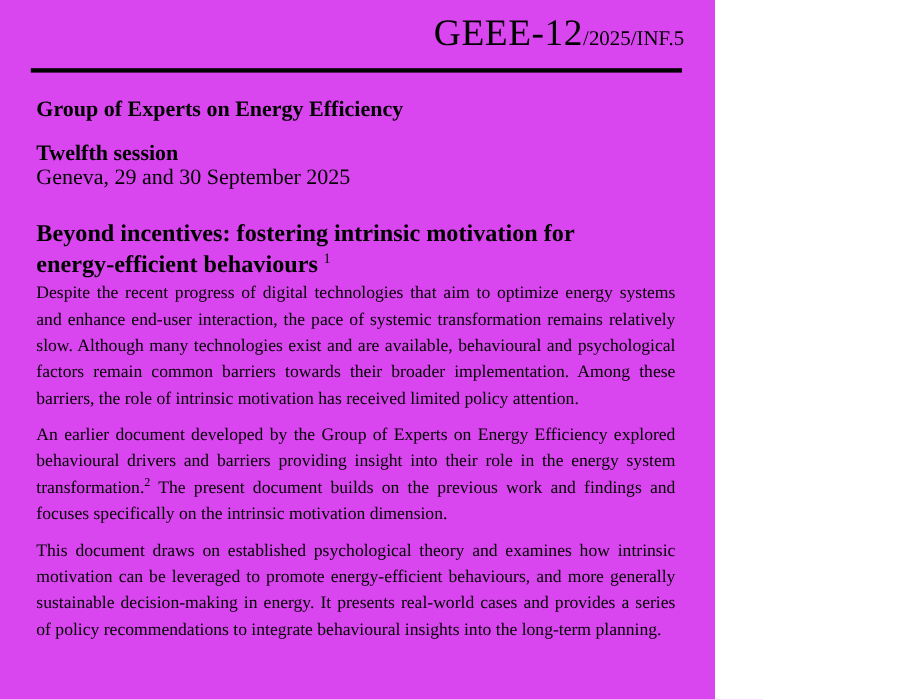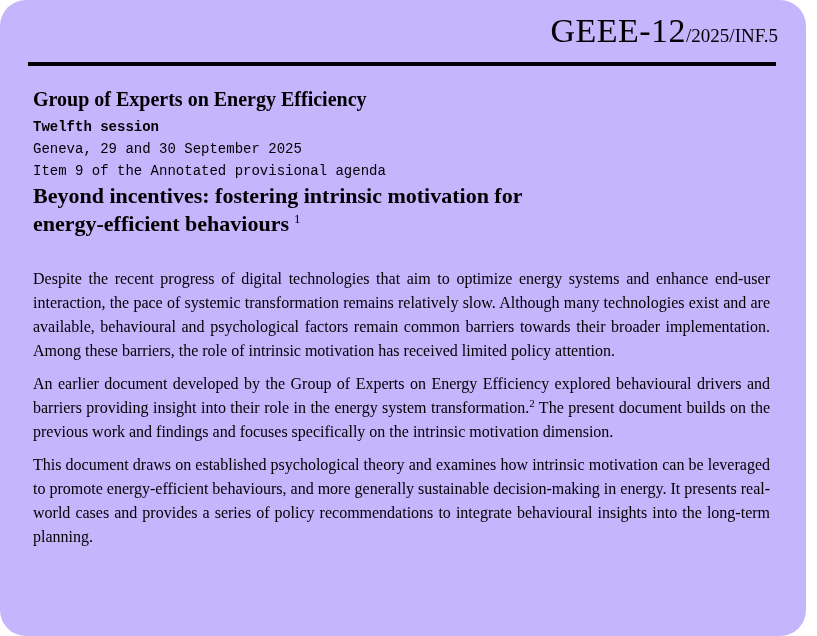"GEEE-12/2025/INF.5" .page { background: #c4b5fd -> #d946ef; border-radius: 26px -> none; width: 806px -> 650px }
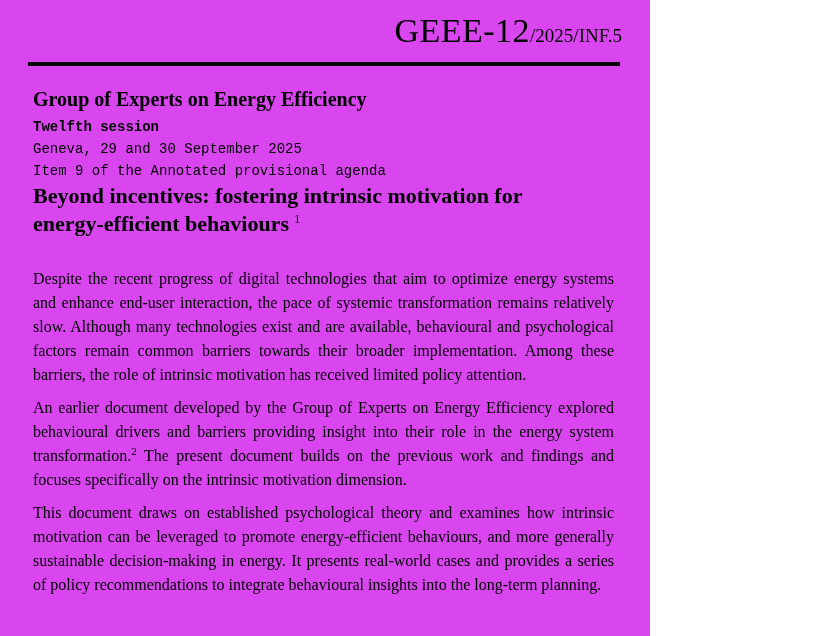"Twelfth session" .session-block { font-family: Liberation Mono, monospace -> none; font-size: 14px -> 20px; margin-top: 4px -> 16px }
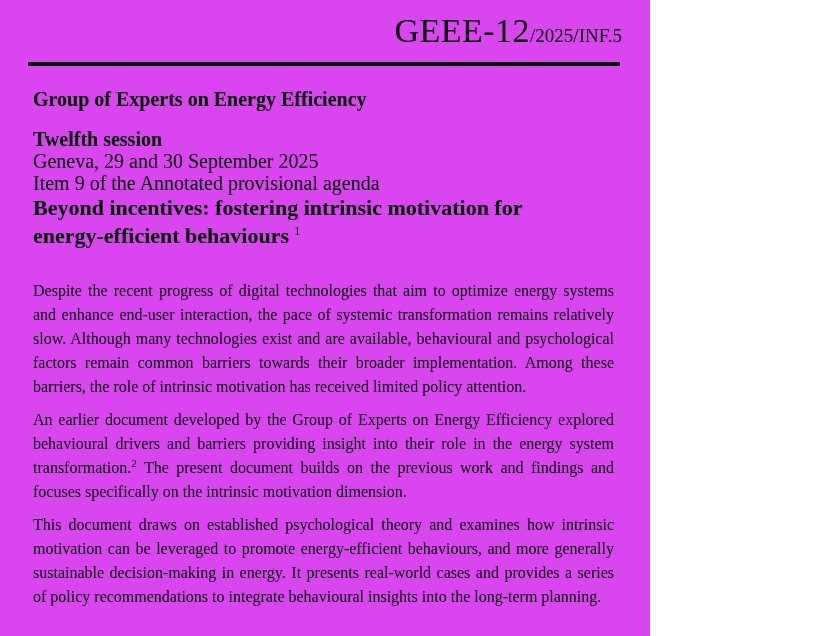"Item 9 of the Annotated" div.session-line { html: <div>Item 9 of the Annotated provisional agenda</div> -> none }
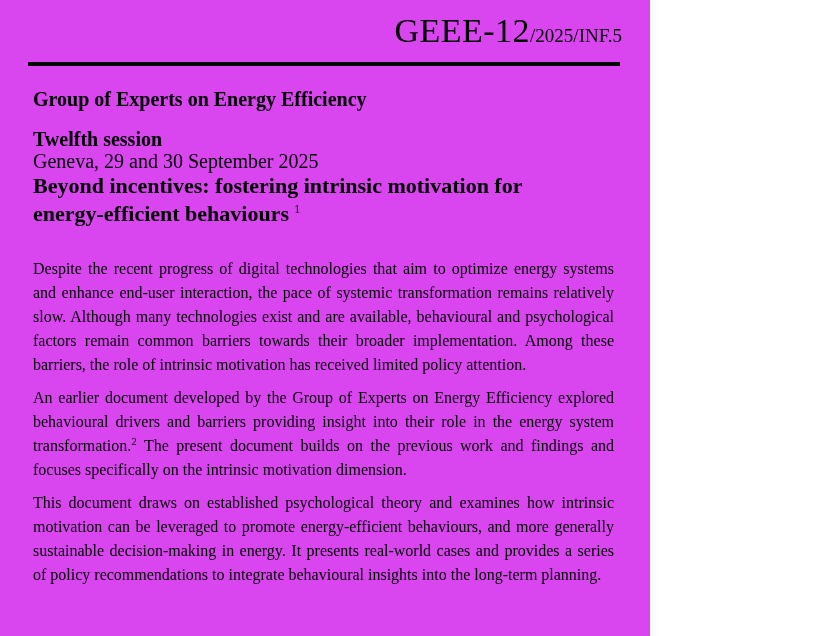"Beyond incentives: fostering intrinsic" .doc-title { margin-top: none -> 26px }
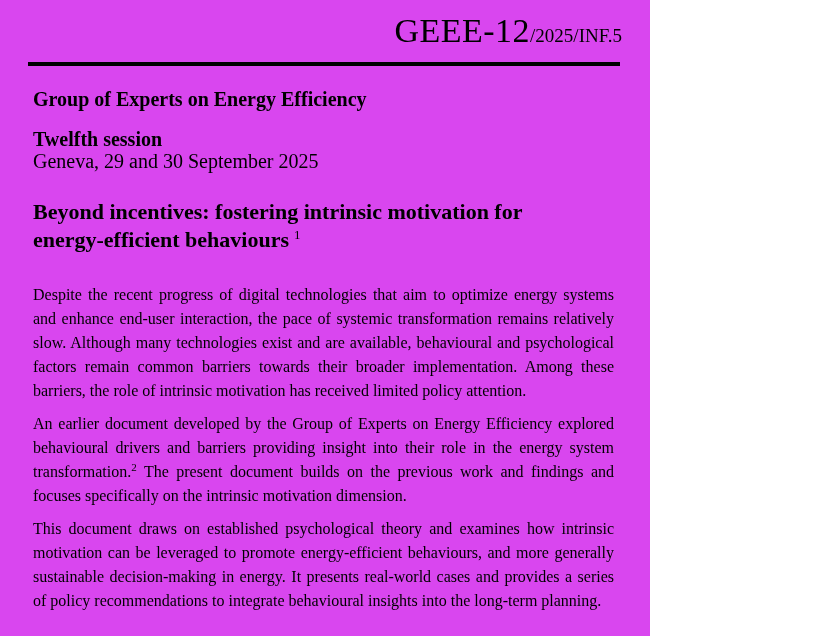"Despite the recent progress of" .body-paragraph.first { margin-top: 29px -> 1px }
